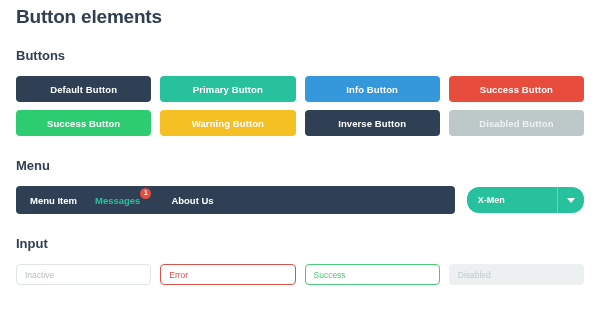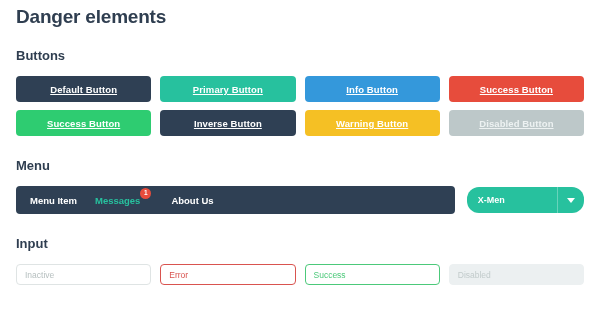"Danger elements" h1.page-title { text: Danger -> Button }
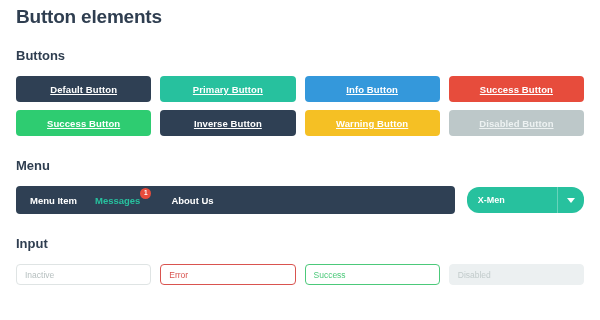"Default Button" .btn { text-decoration: underline -> none }
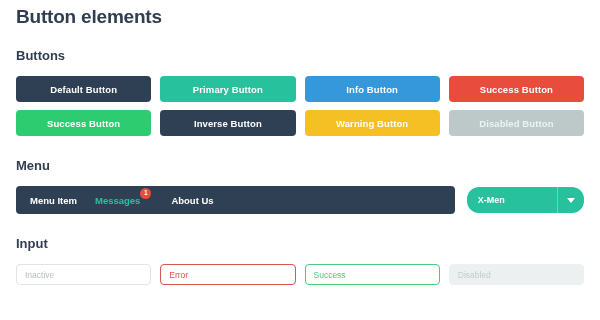"Inverse Button" button.btn { order: before "Warning Button" -> after "Warning Button" }
